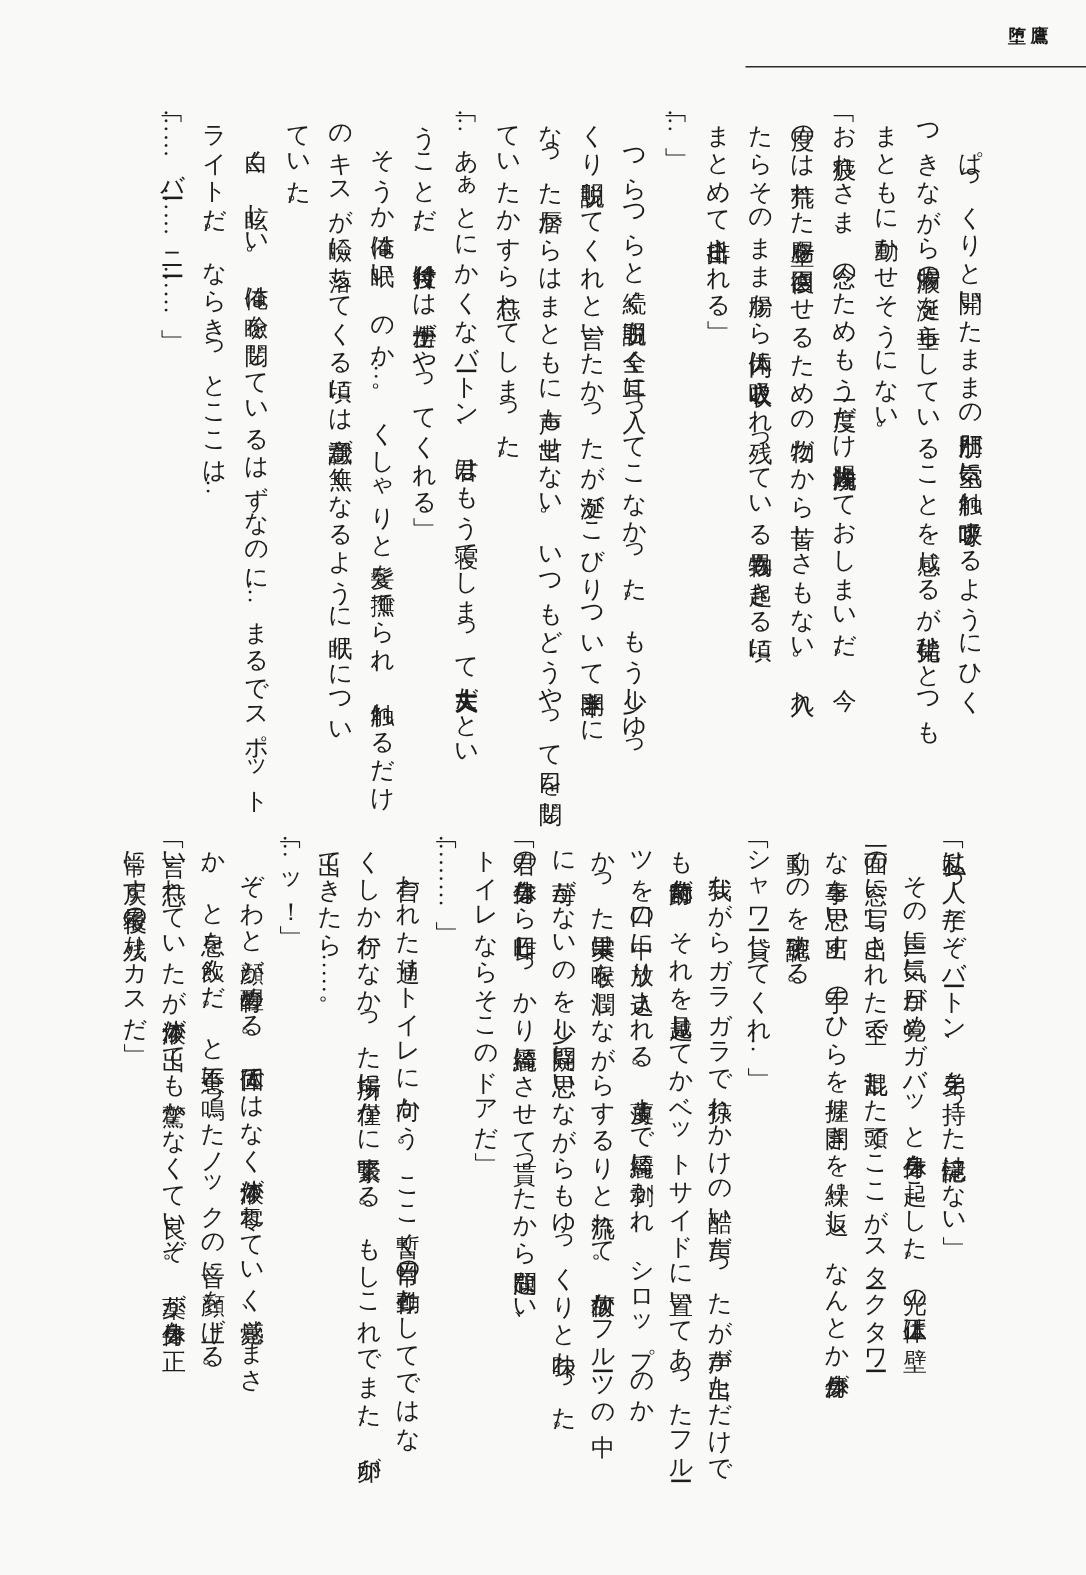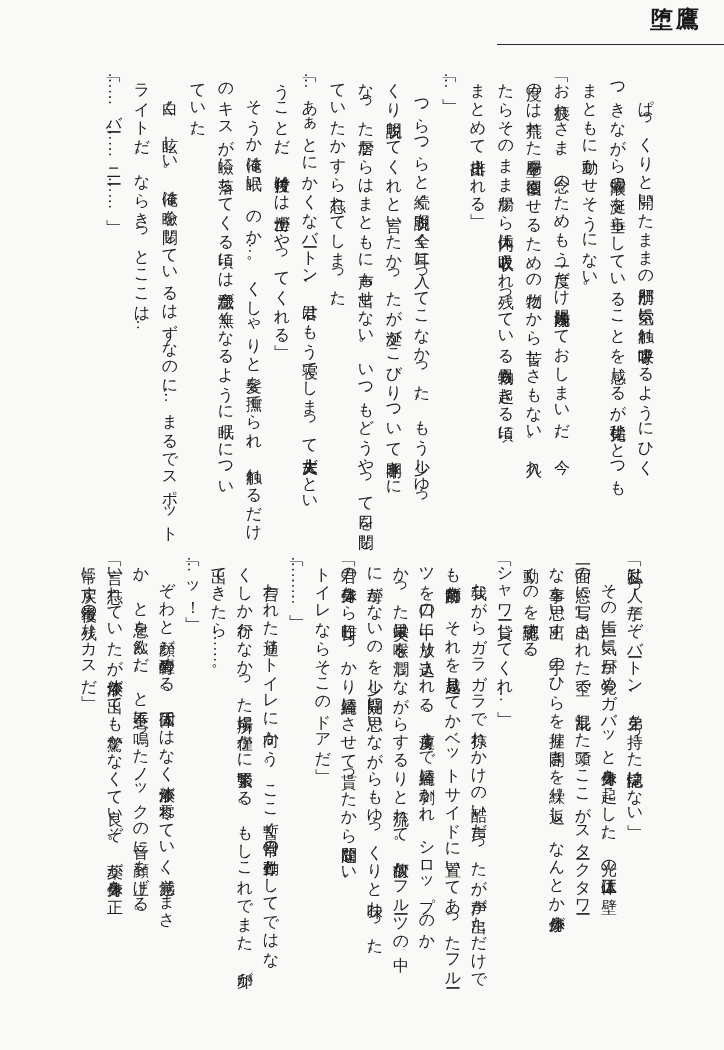"堕鷹" .header-title { font-size: 23px -> 12px; top: 4px -> 16px }
